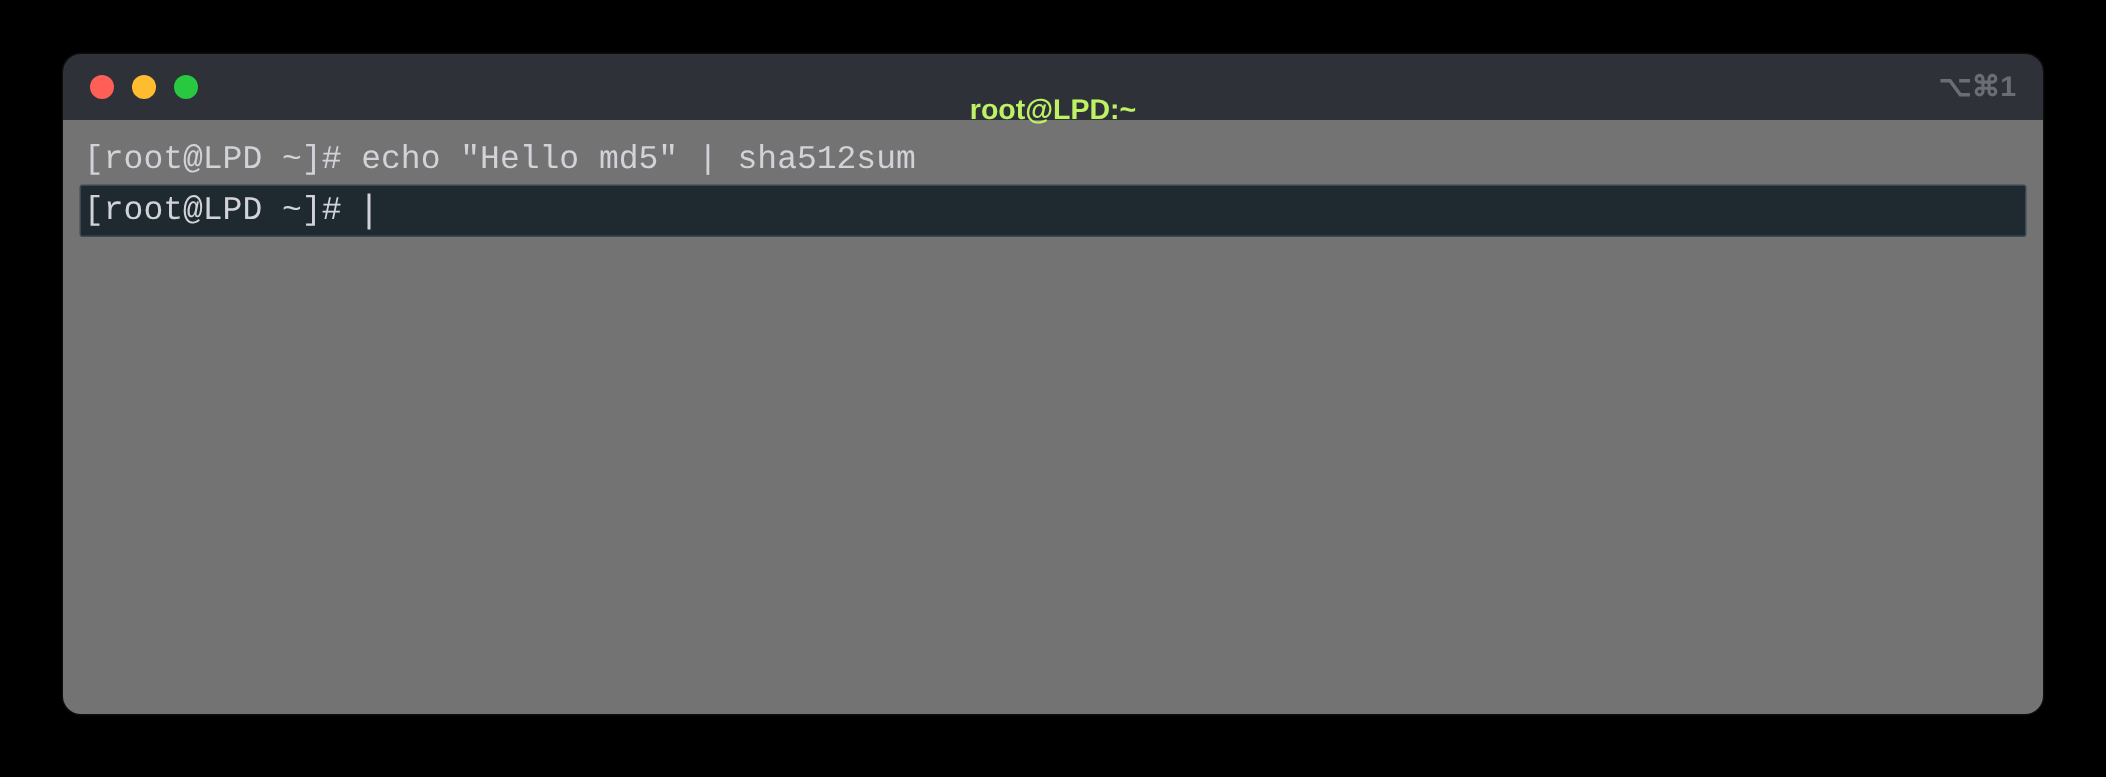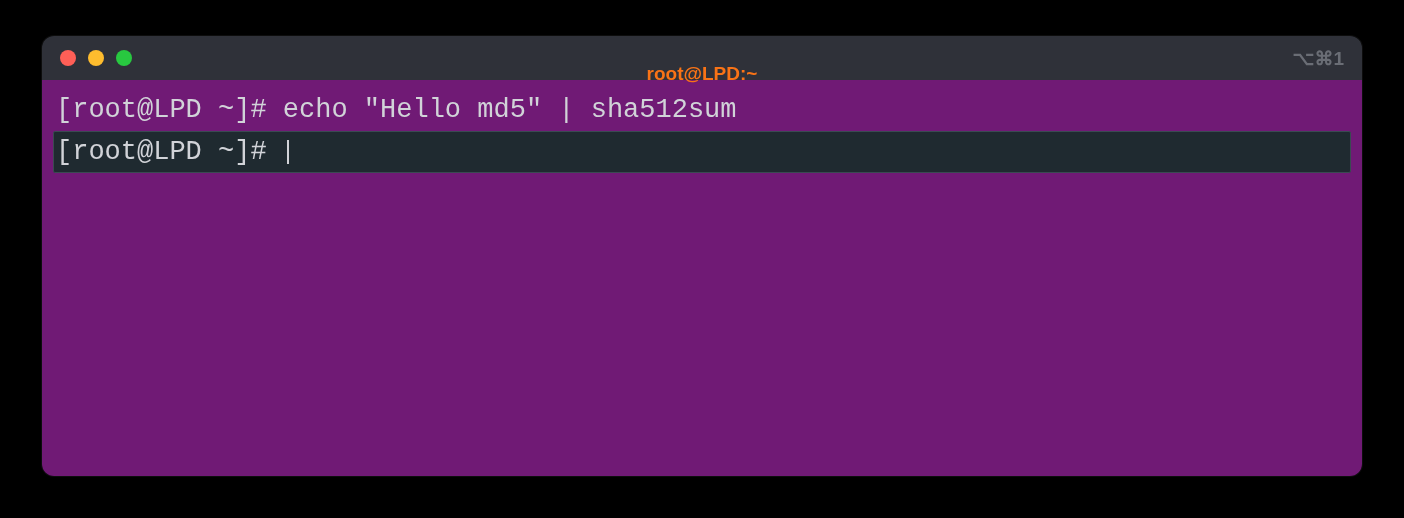"root@LPD:~" .window-title { color: #f97316 -> #bef264 }
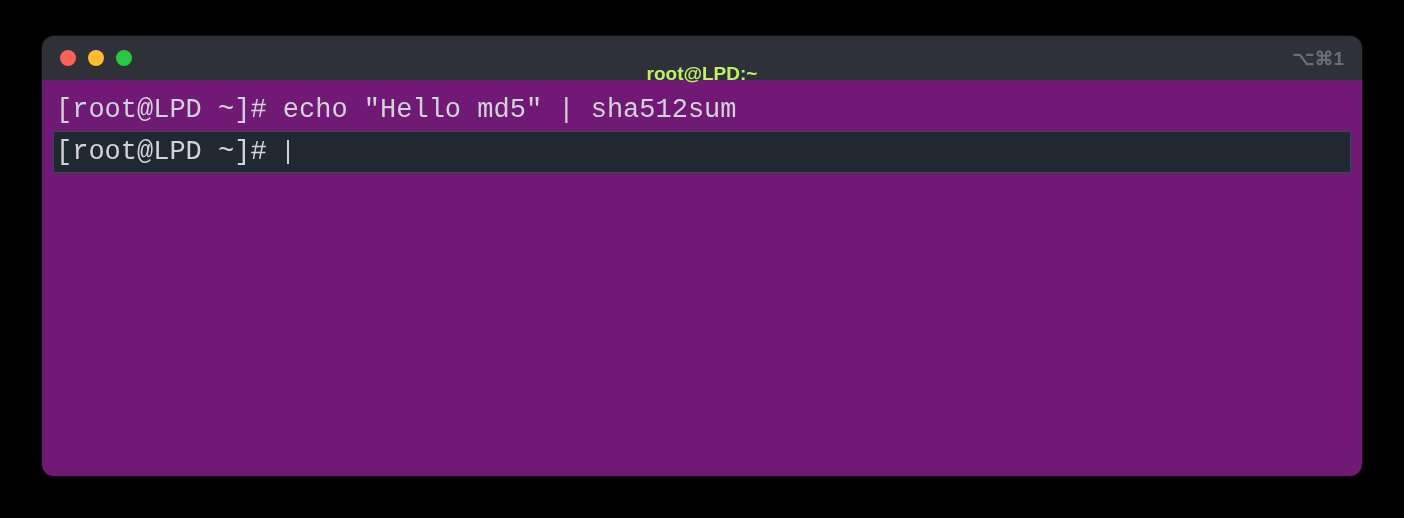"[root@LPD ~]#" .terminal-body { background: #701a75 -> #737373; font-size: 27px -> 22px }
